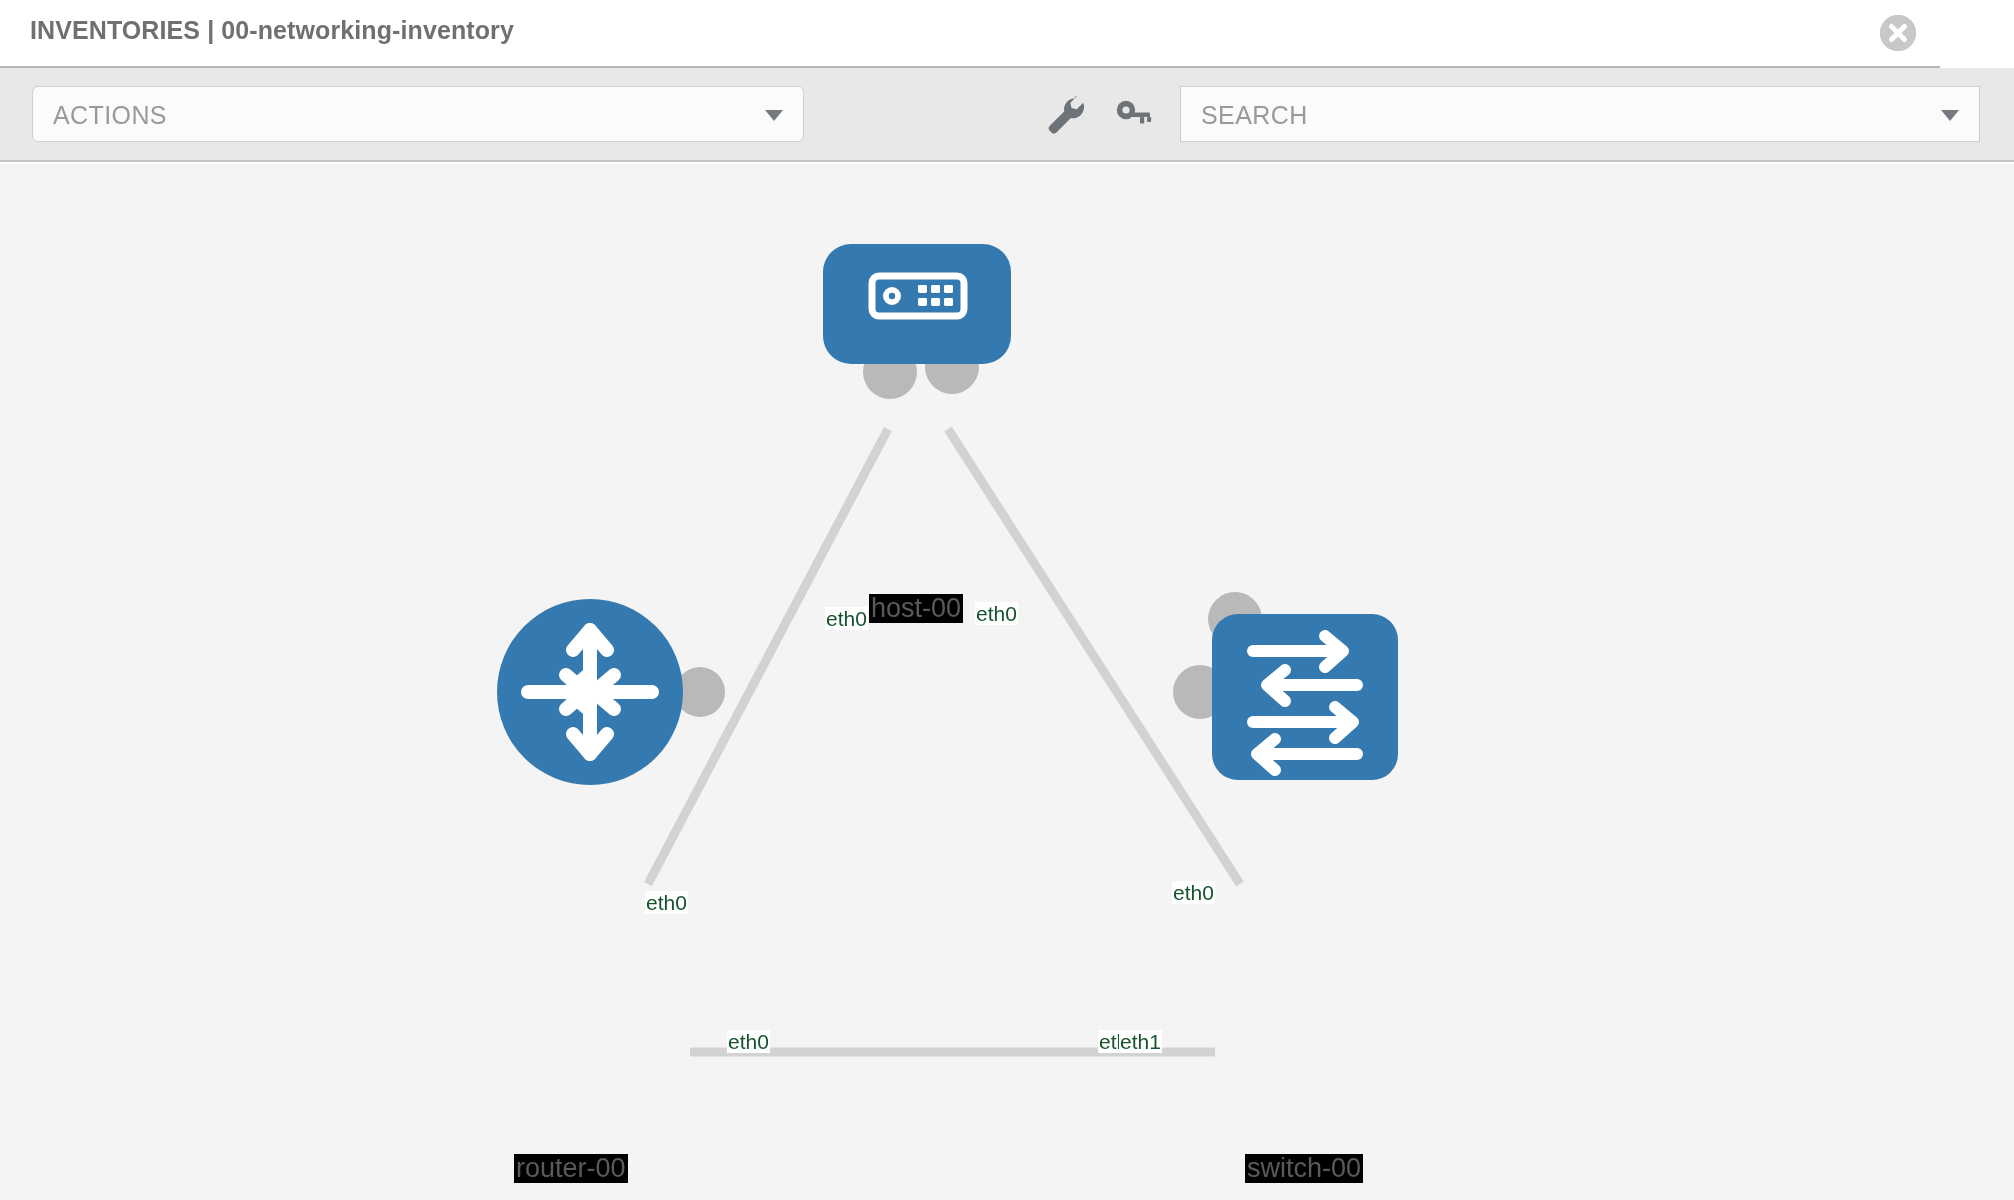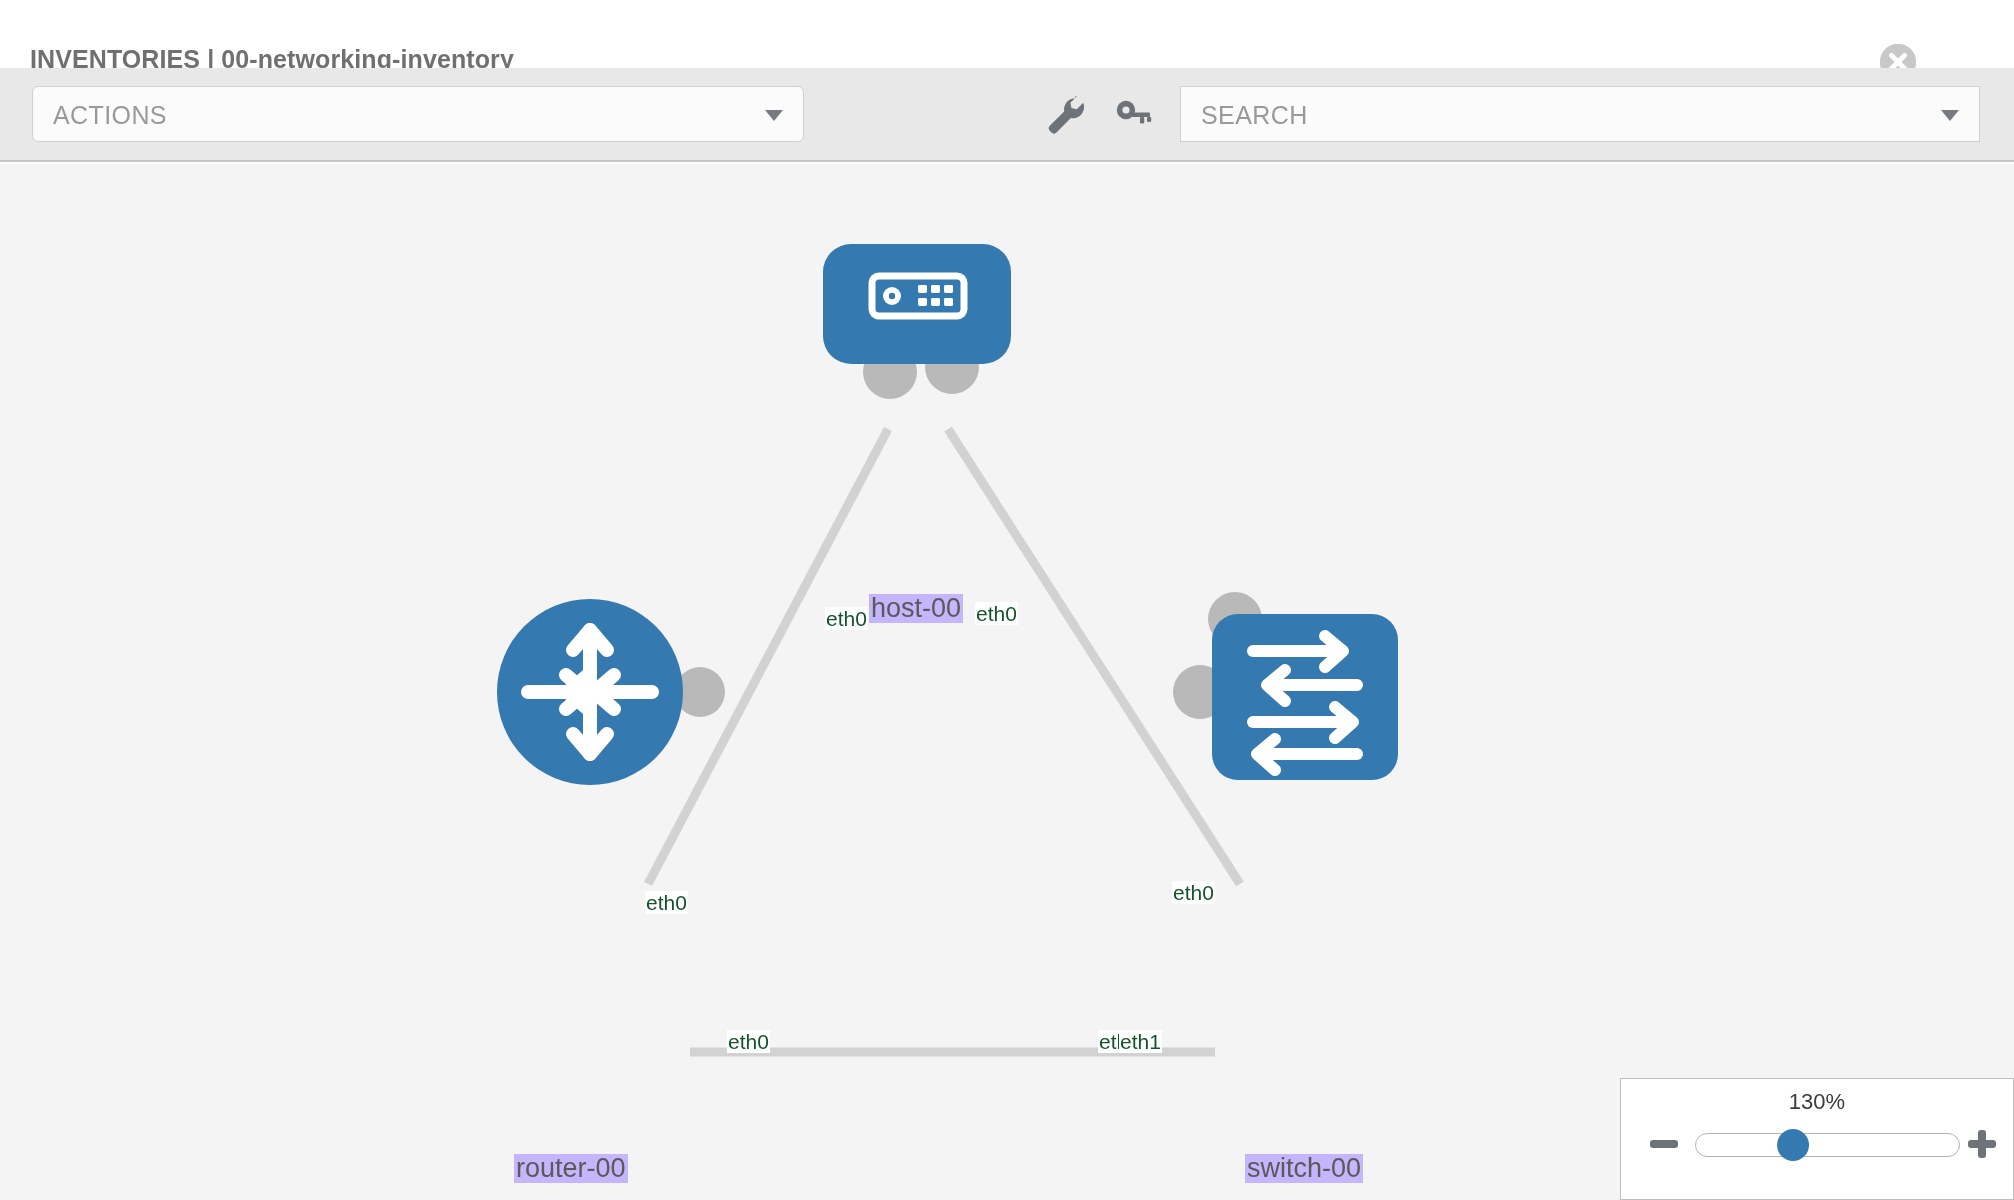"INVENTORIES | 00-networking-inventory" .header { margin-top: 29px -> none }
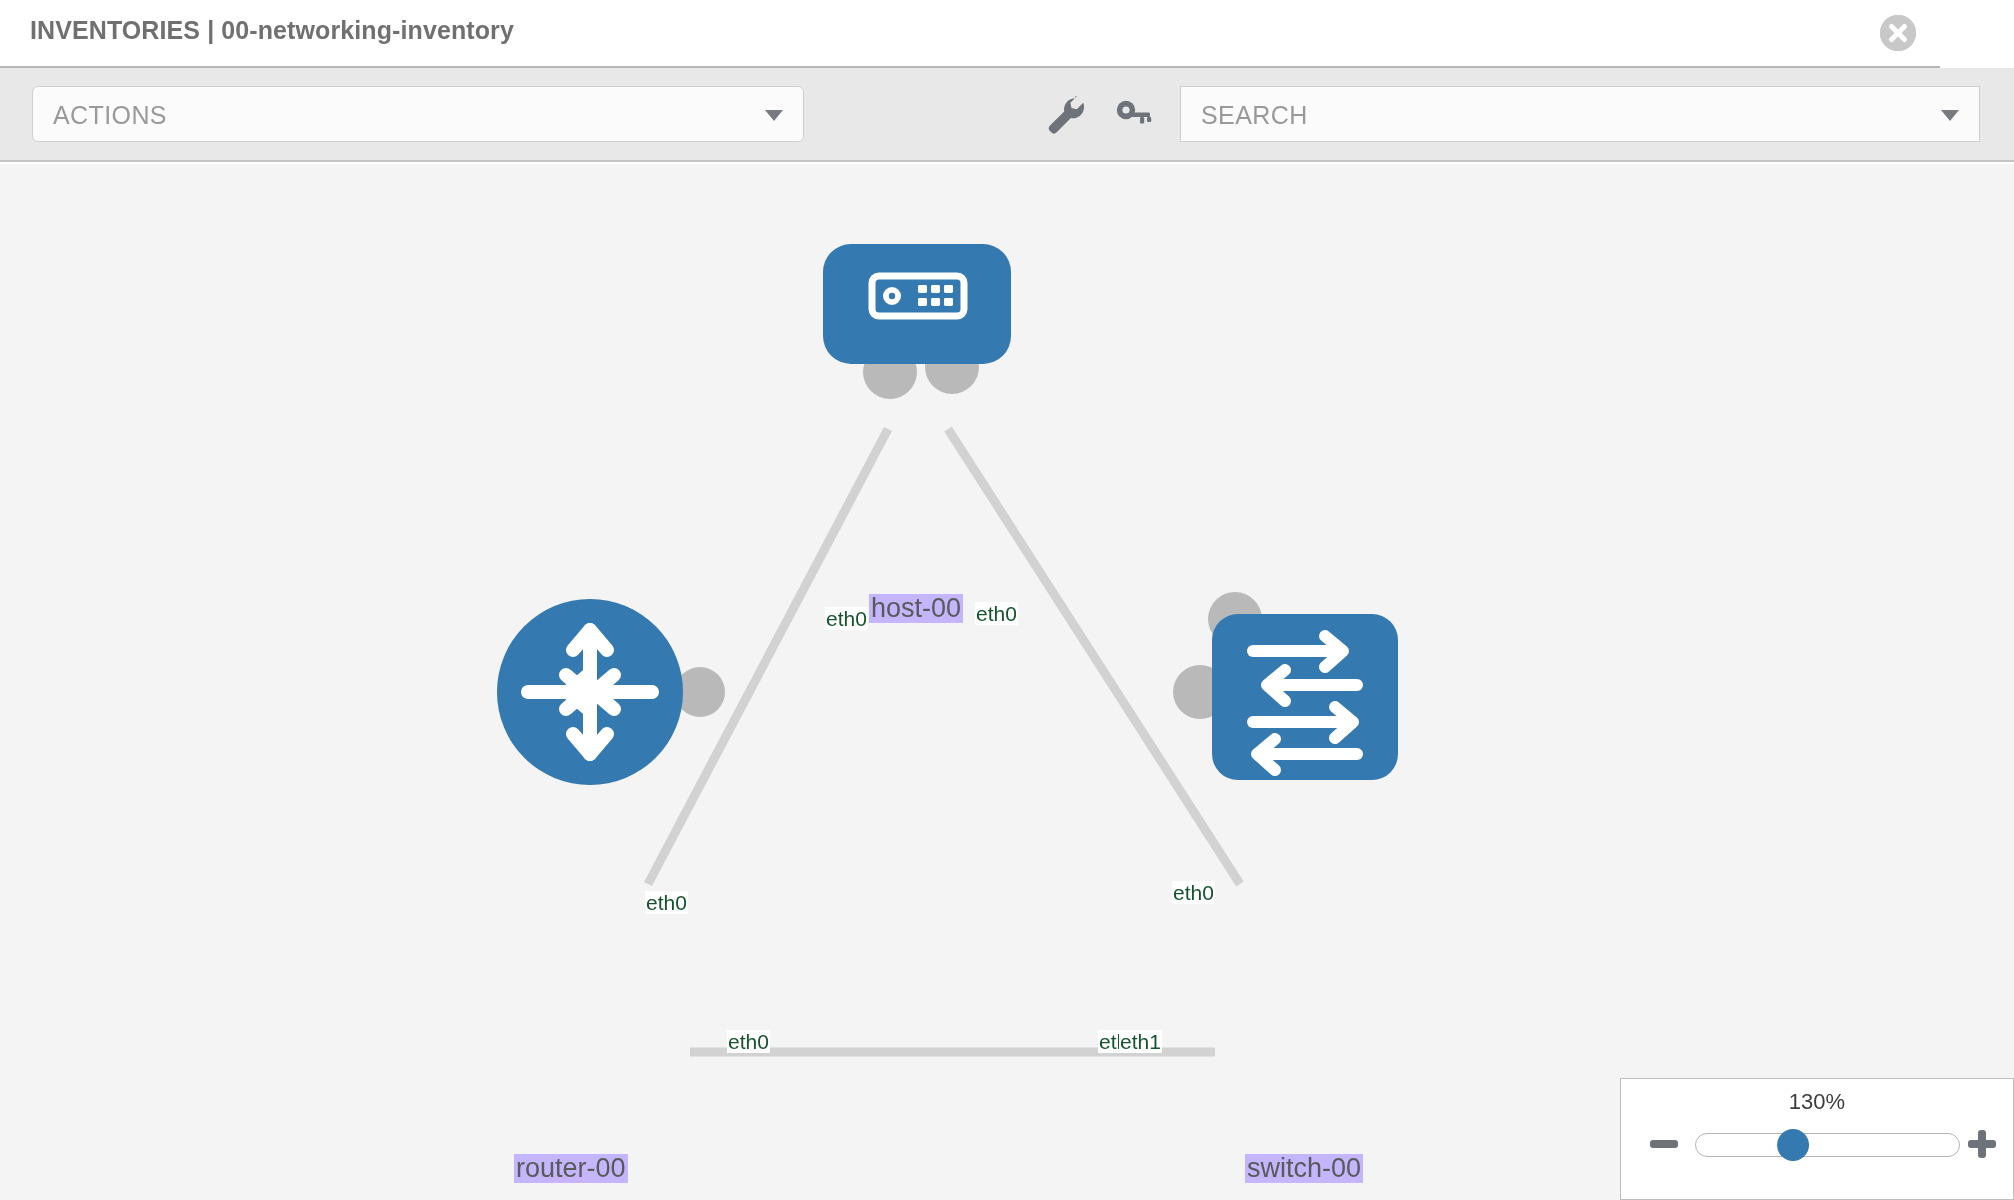"host-00" .node-label { background: #c4b5fd -> #000000 }
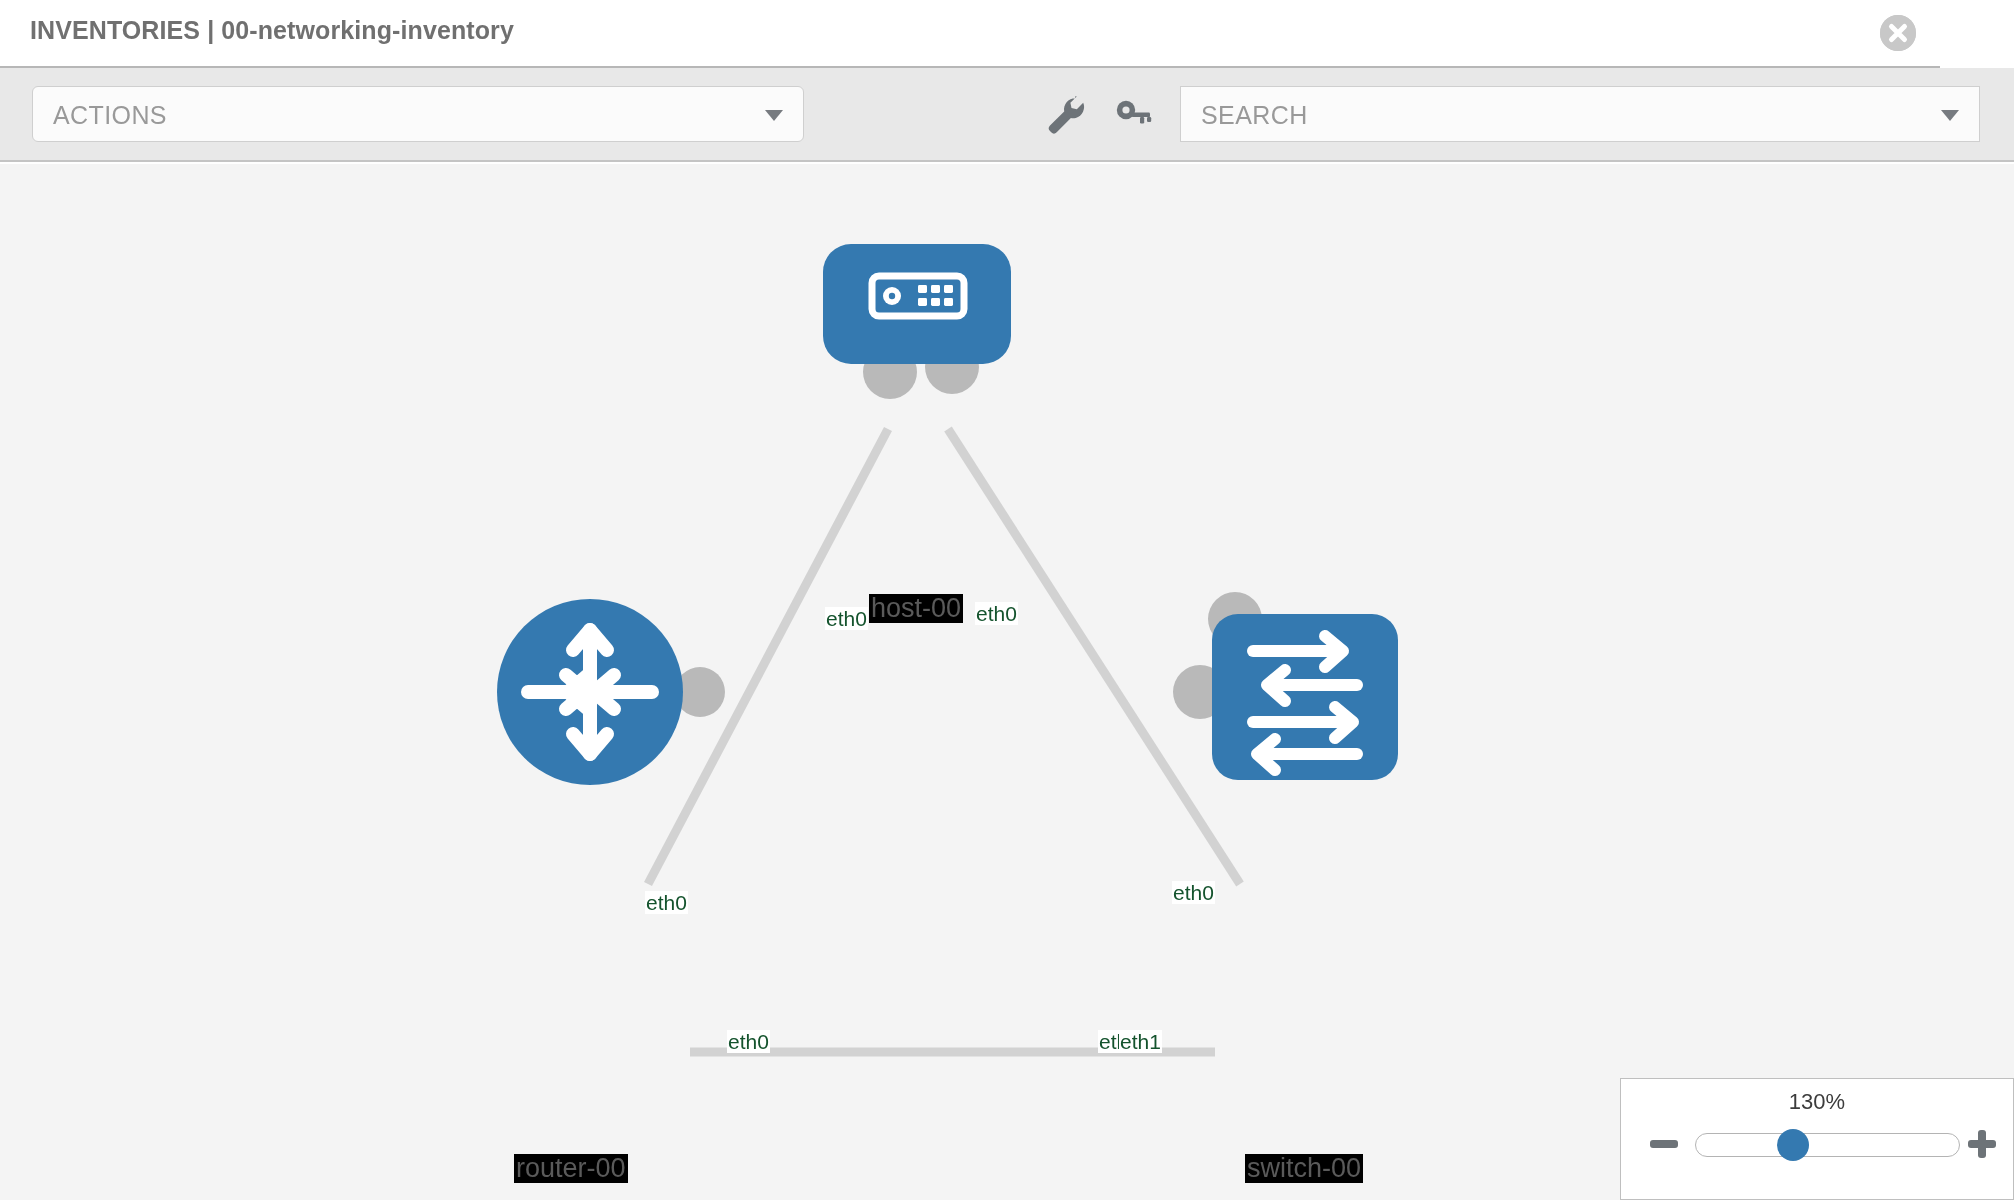"130%" div.zoom-panel { html: <div> <div>130%</div> <div> <svg> <rect></rect> </svg> </div> <div></div> <div></div> <div> <svg> <rect></rect> <rect></rect> </svg> </div> </div> -> none }
